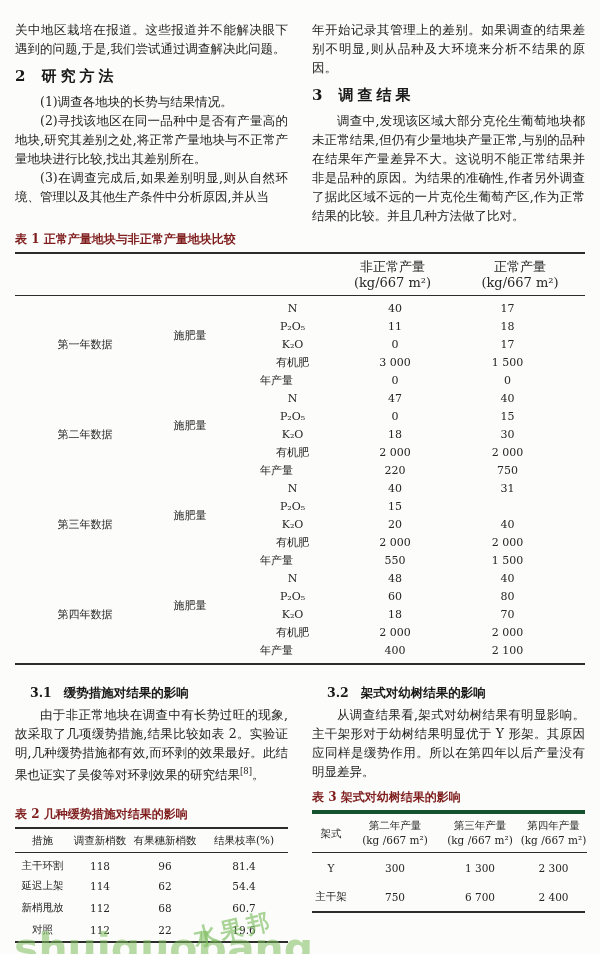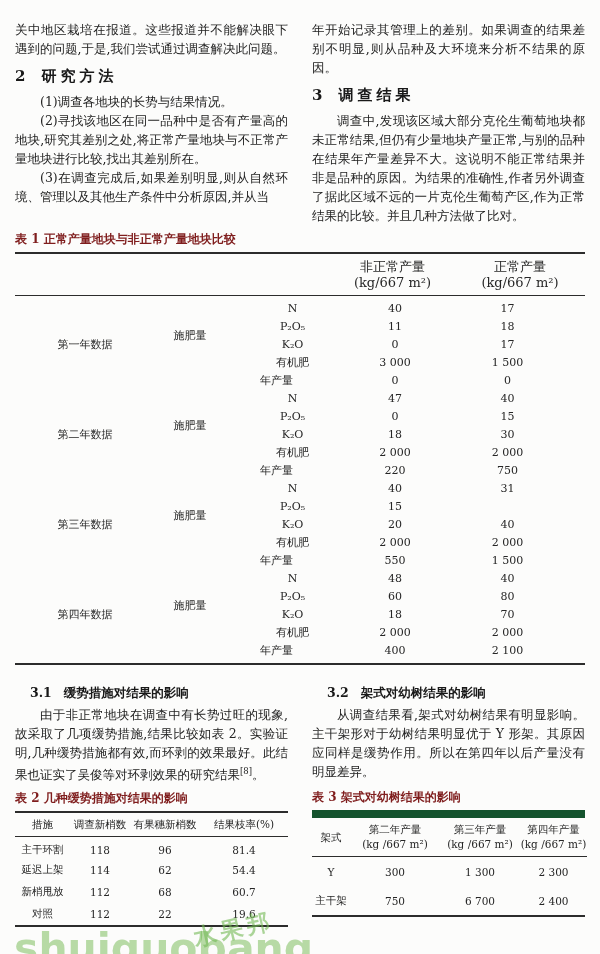"表 2 几种缓势措施对结果的影响" div { margin-top: 6px -> 22px }
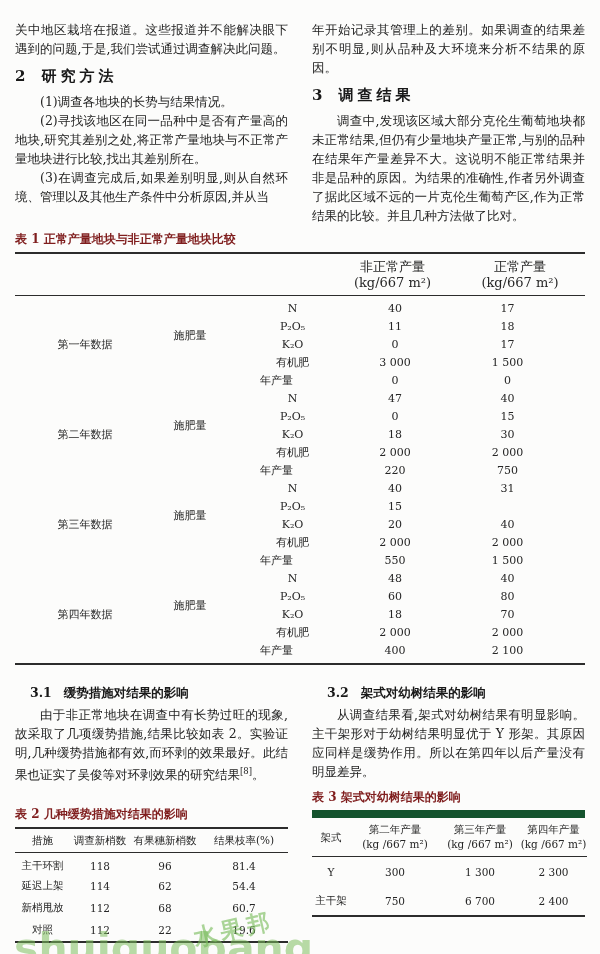"架式" .t3-grid { border-top: 8px solid #14532d -> 4px solid #14532d }
